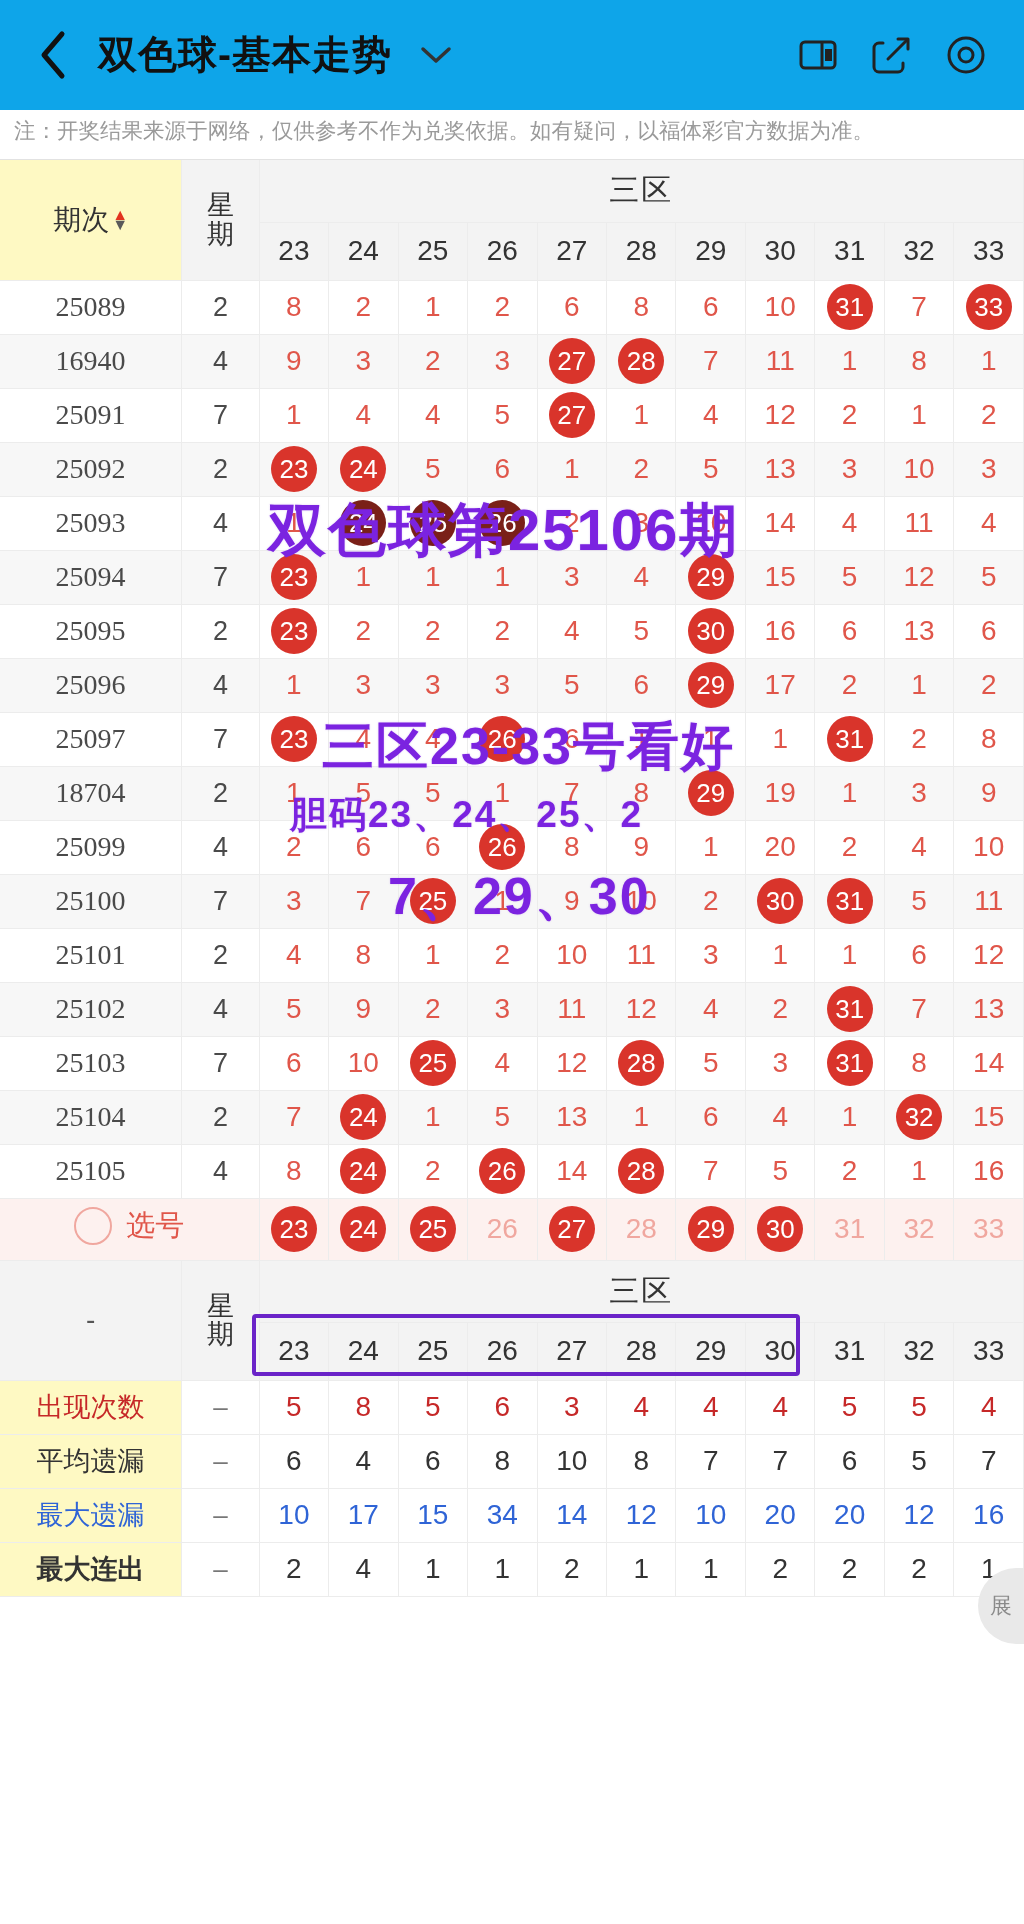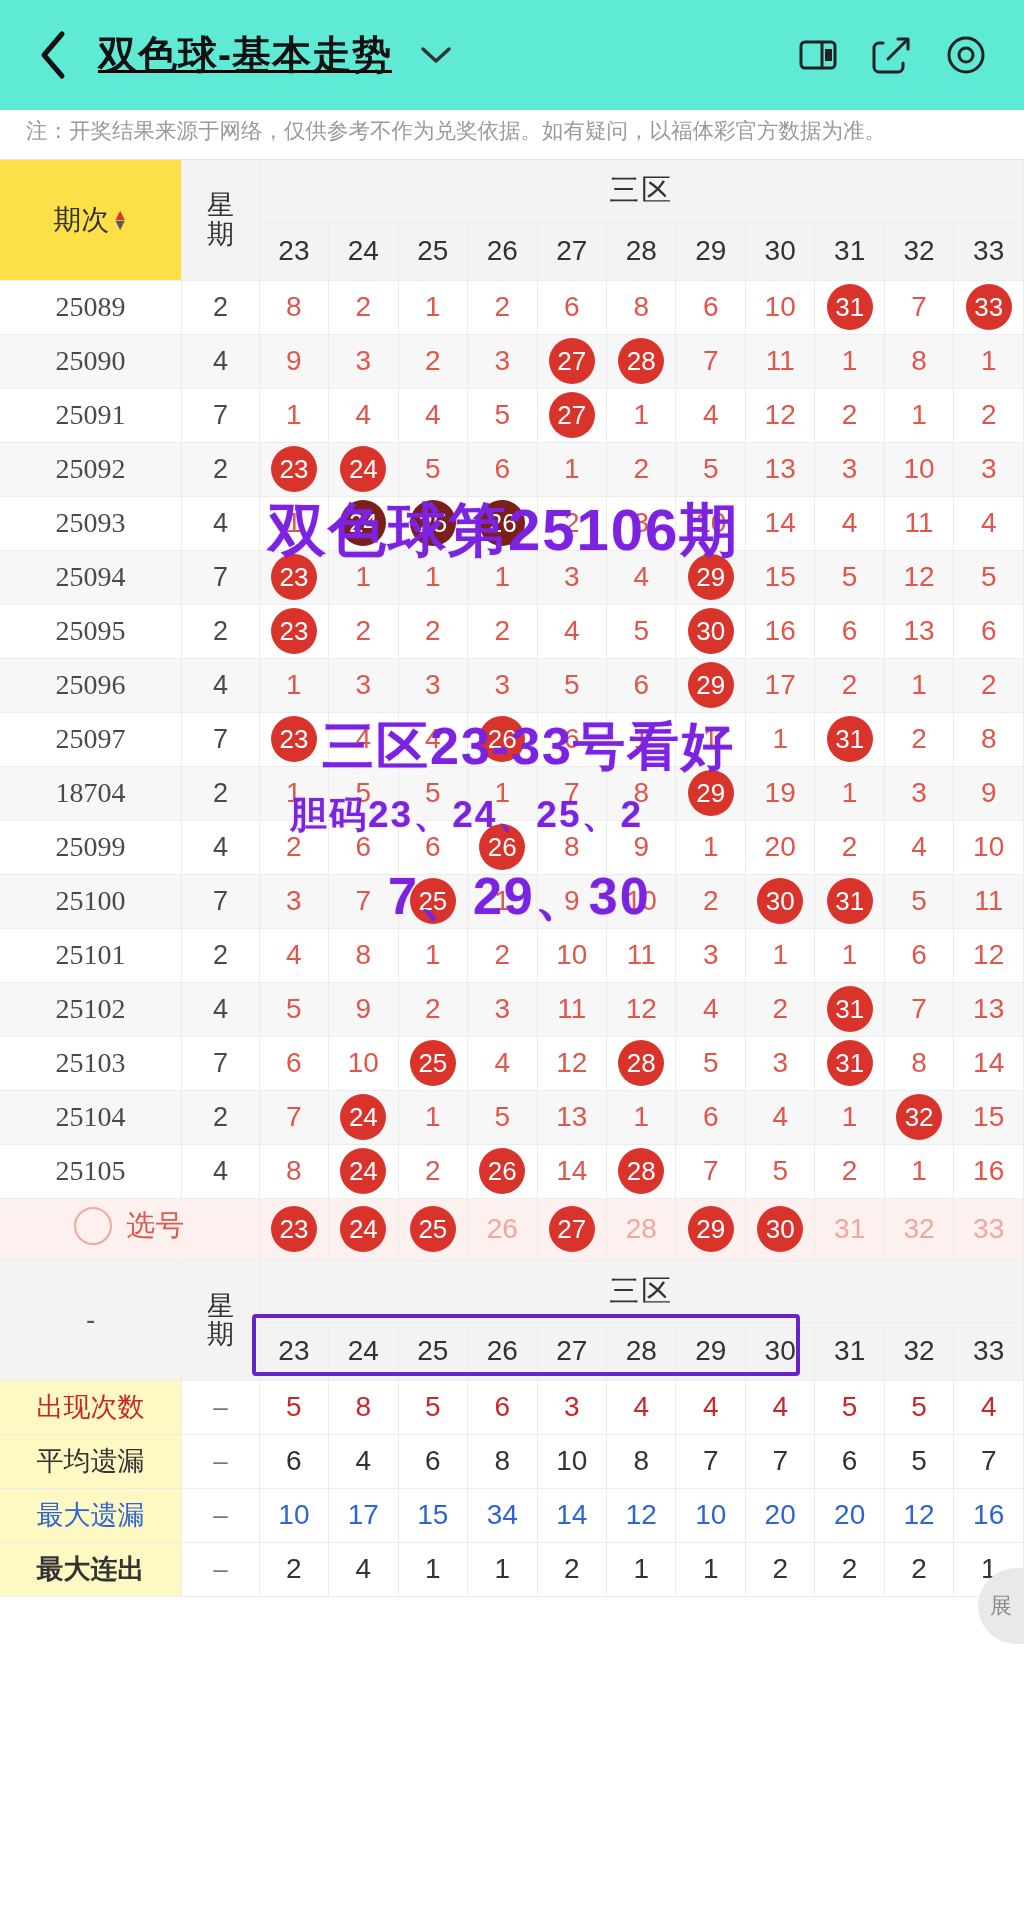"双色球-基本走势" .header { background: #5eead4 -> #0ea5e9; text-decoration: underline -> none }
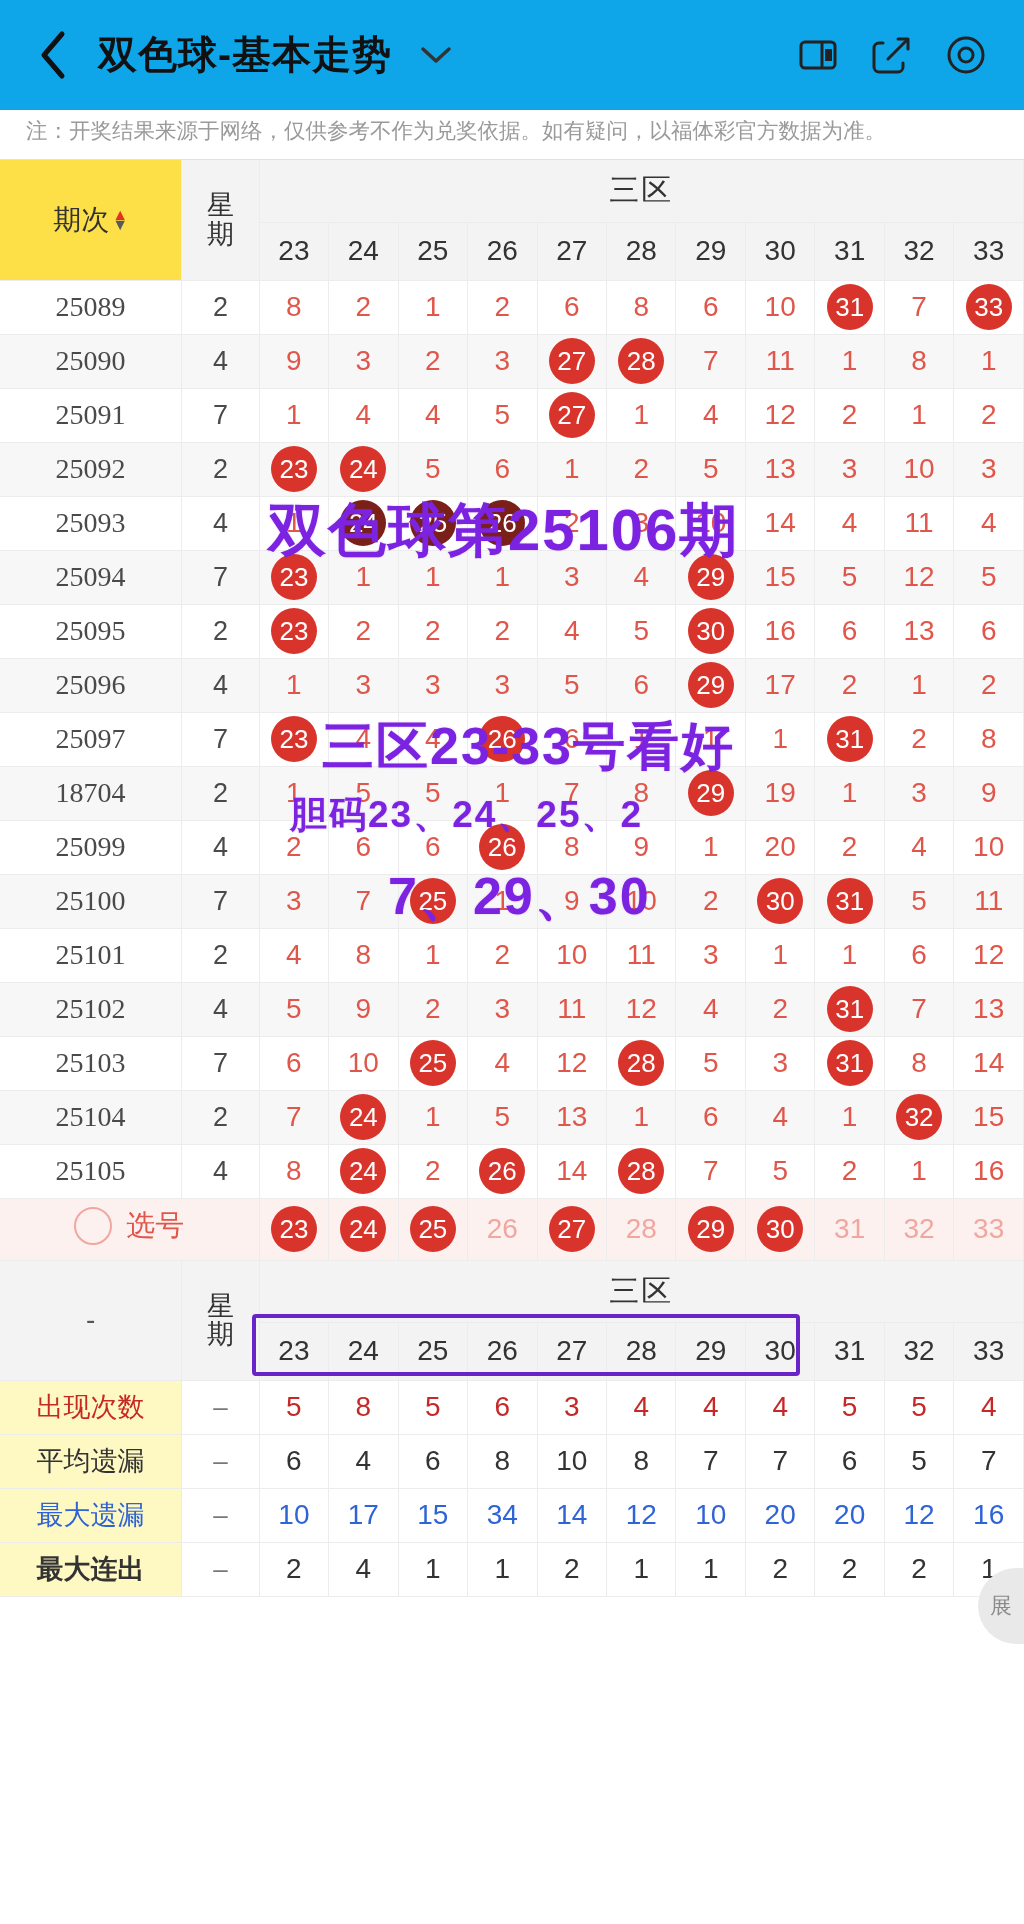"注：开奖结果来源于网络，仅供参考不作为兑奖依据。如有疑问，以福体彩官方数据为准。" .note { padding: 6px 26px 14px 26px -> 6px 26px 14px 14px }
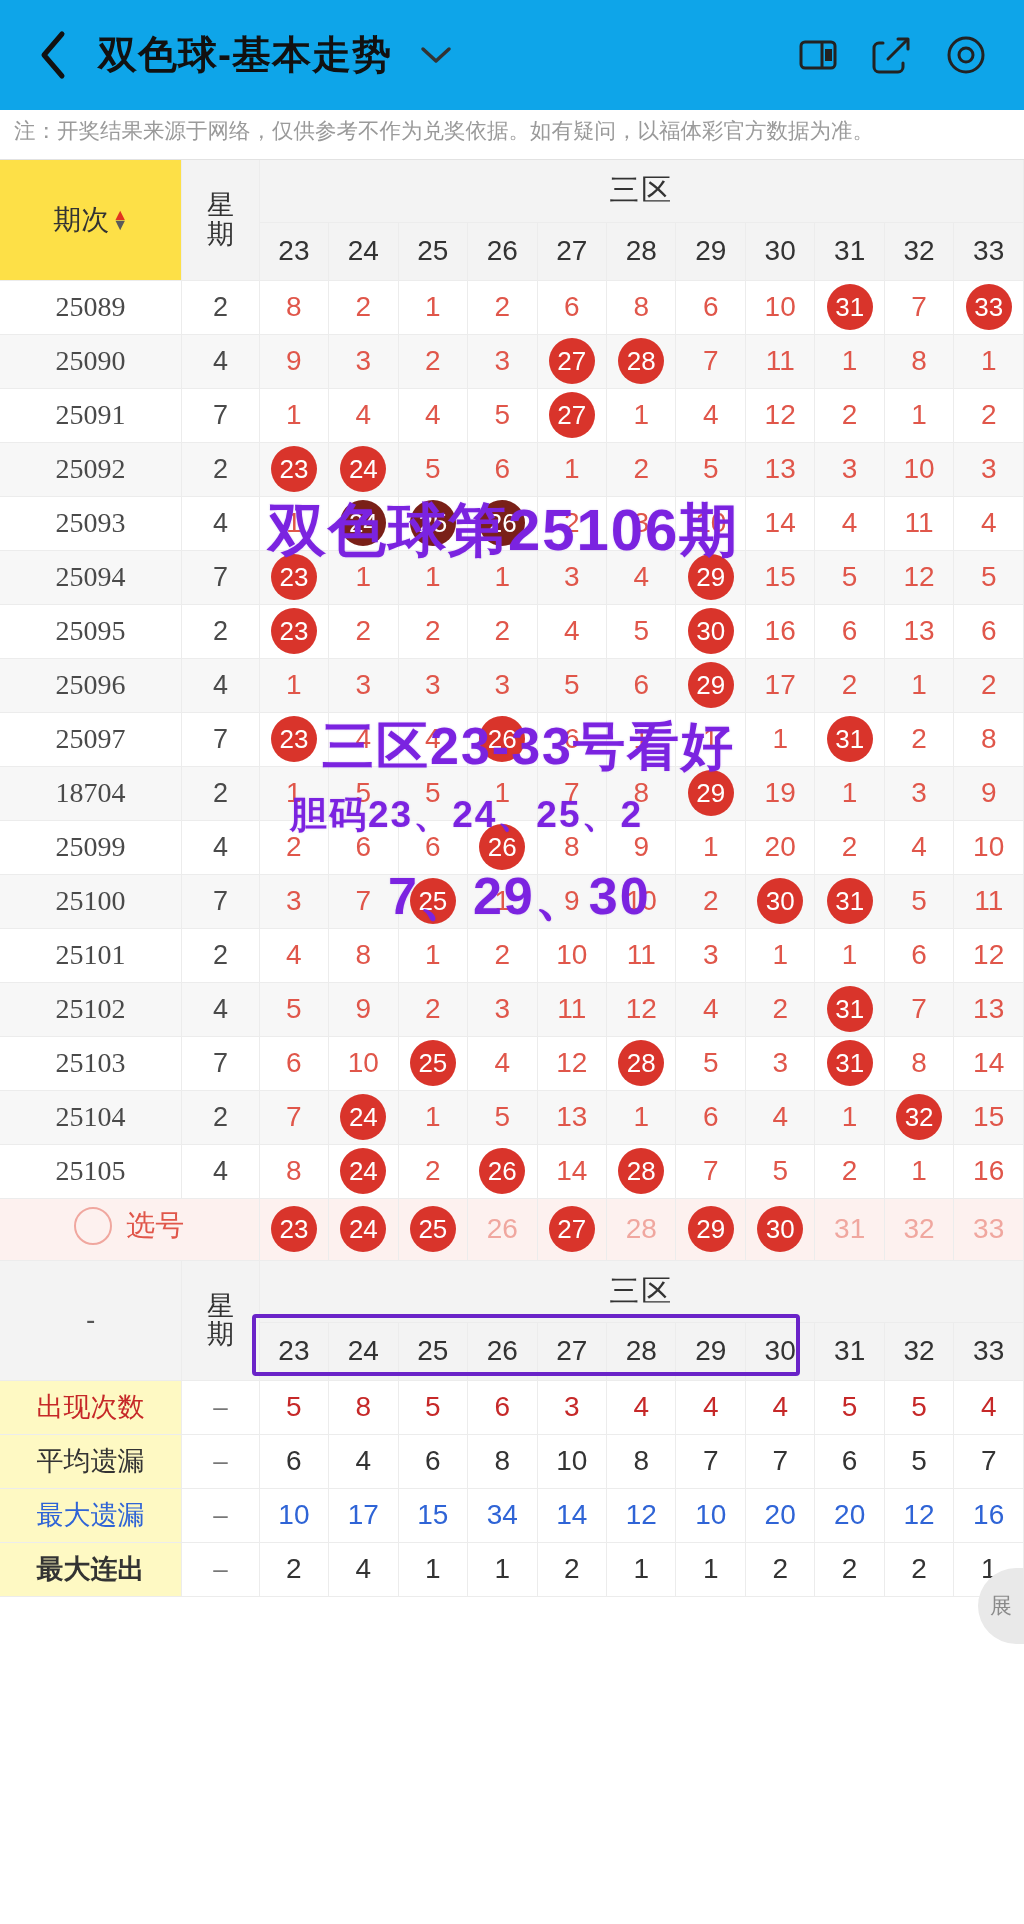"期次" .period-head { background: #fde047 -> #fef9c3 }
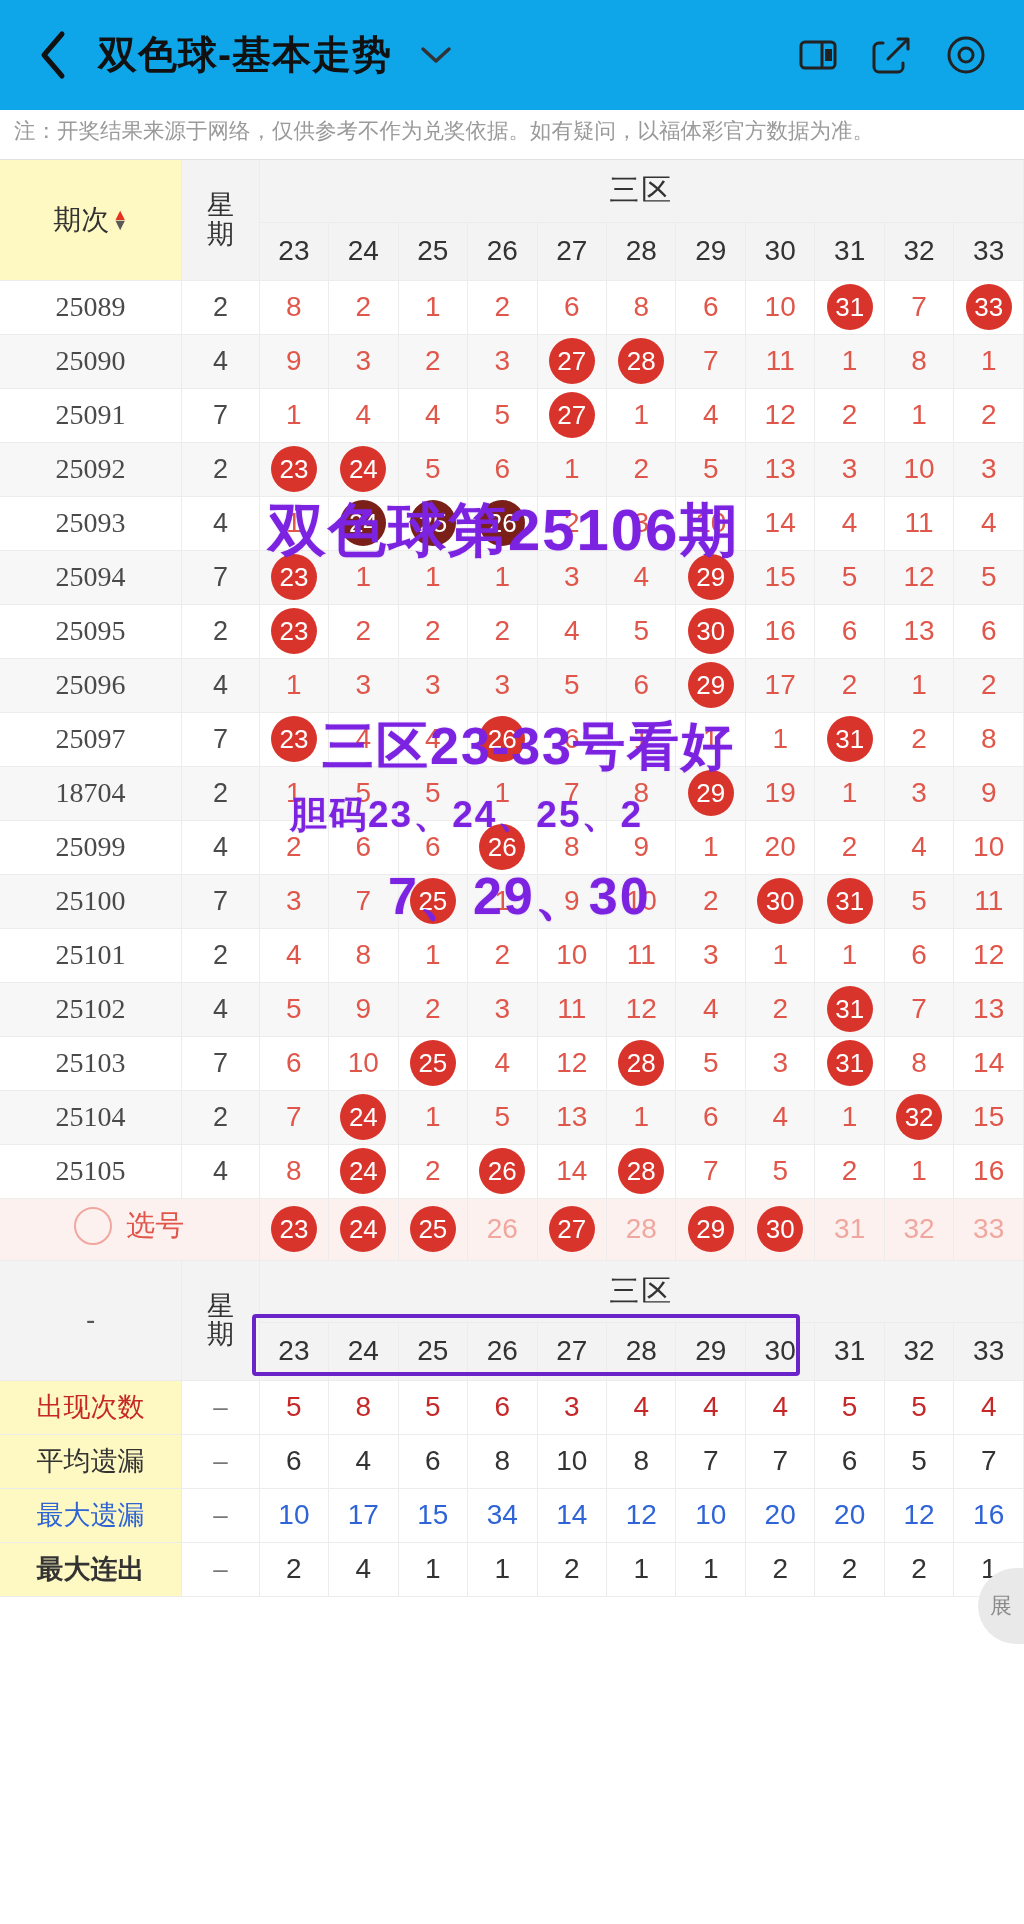"25090" td.period { text: 25090 -> 16940 }
